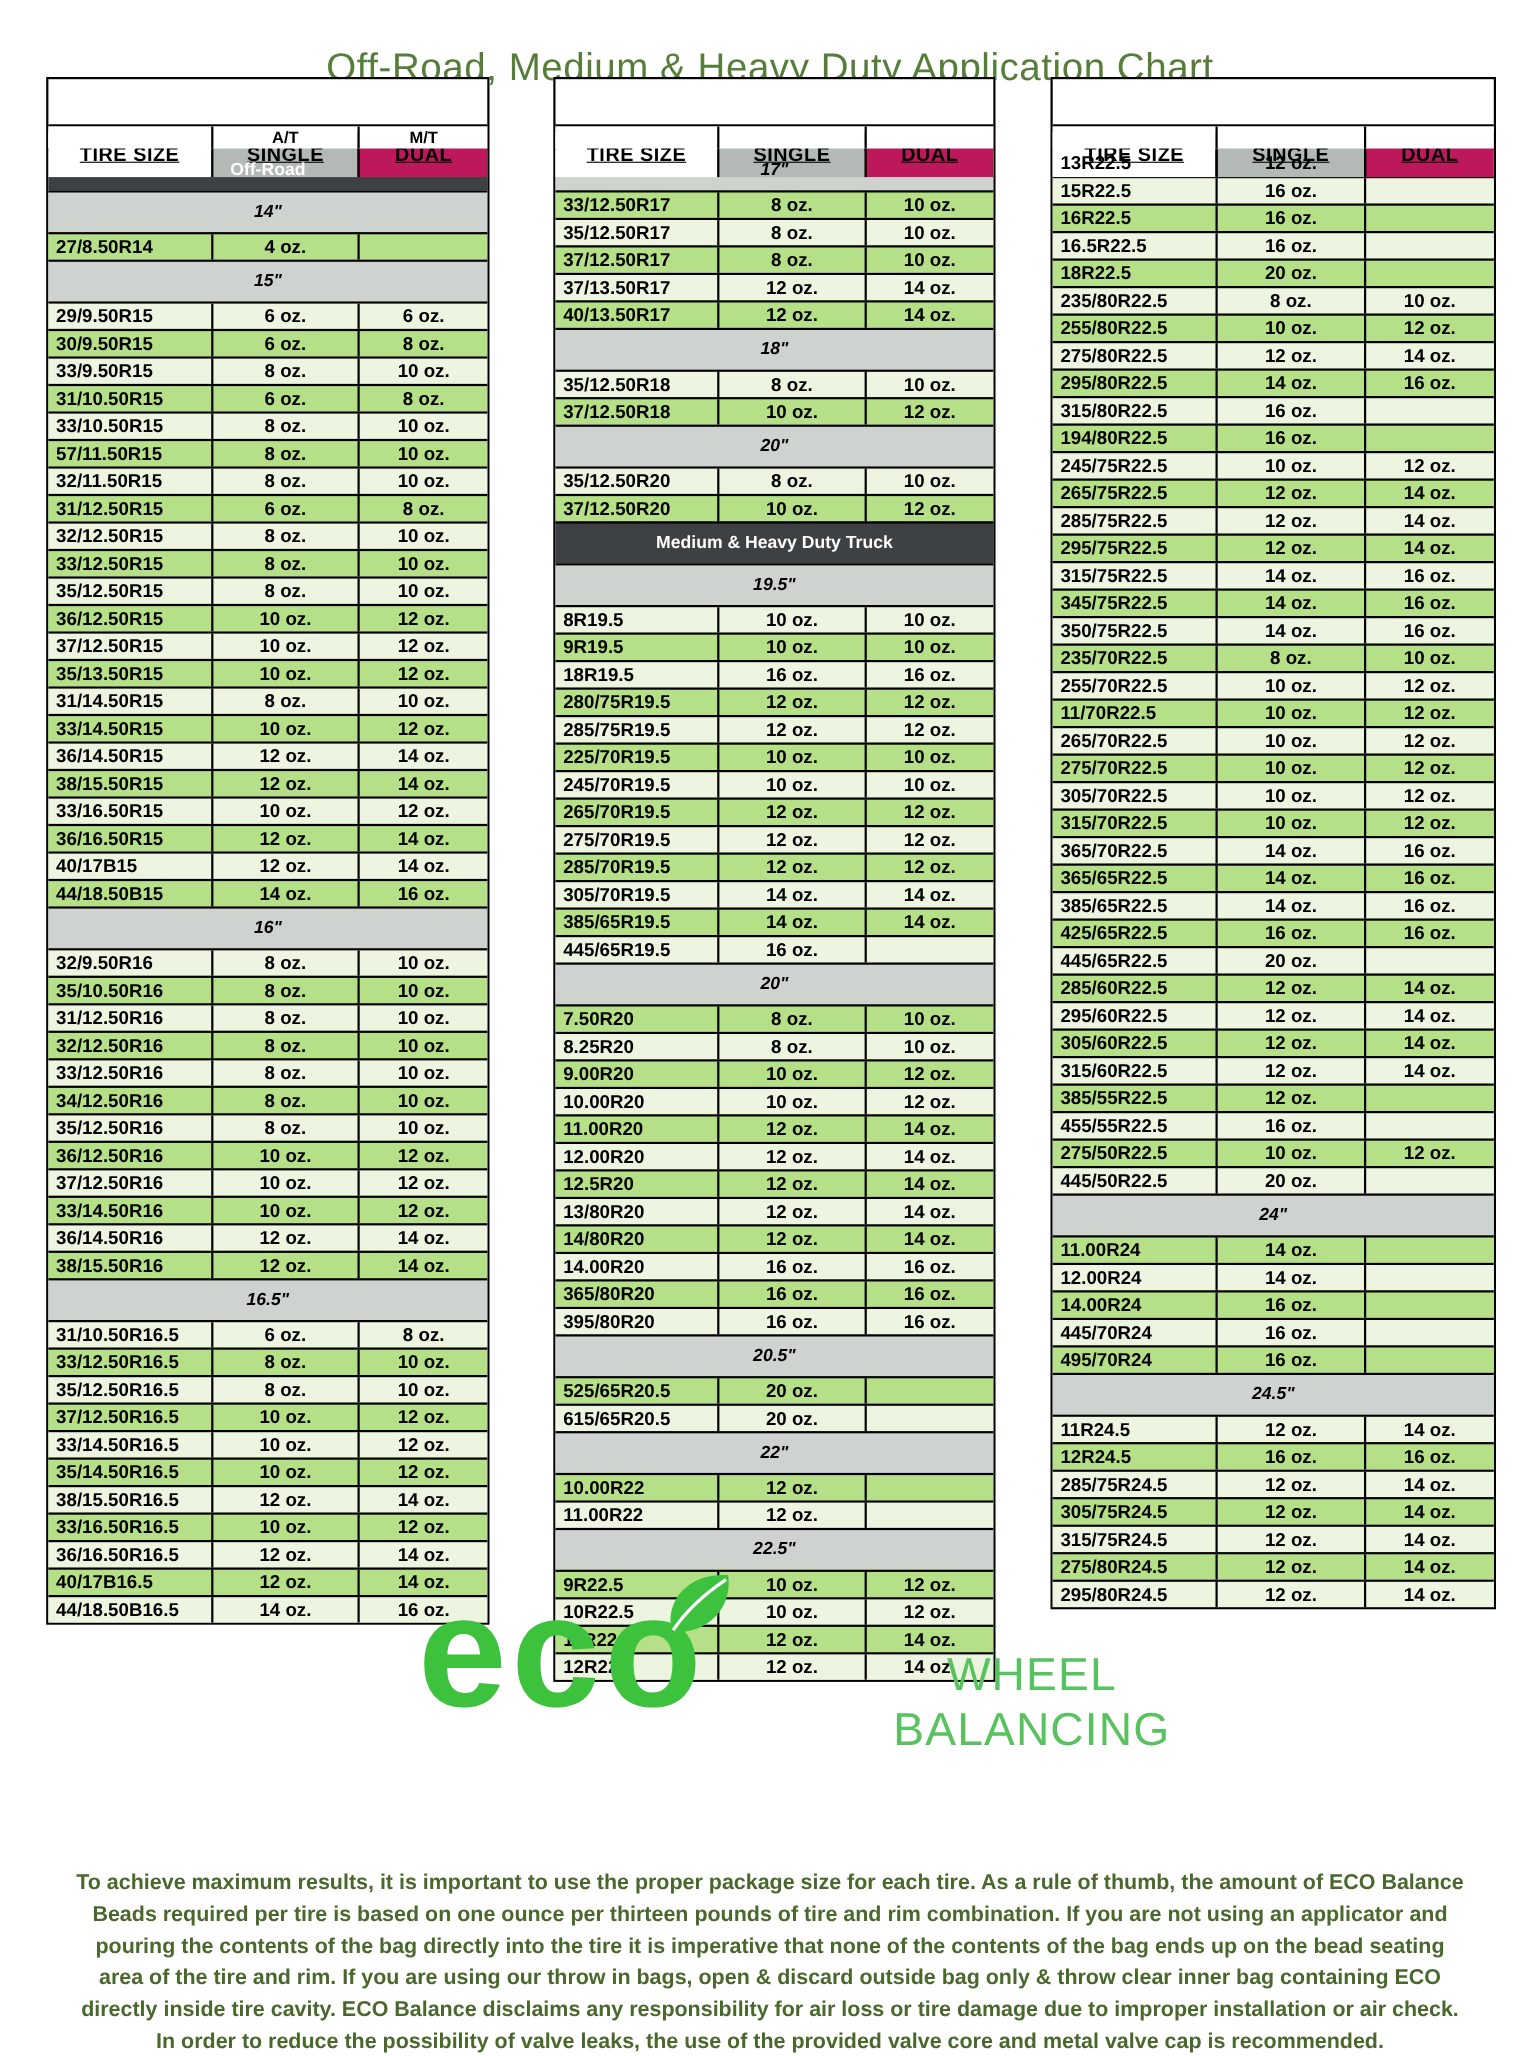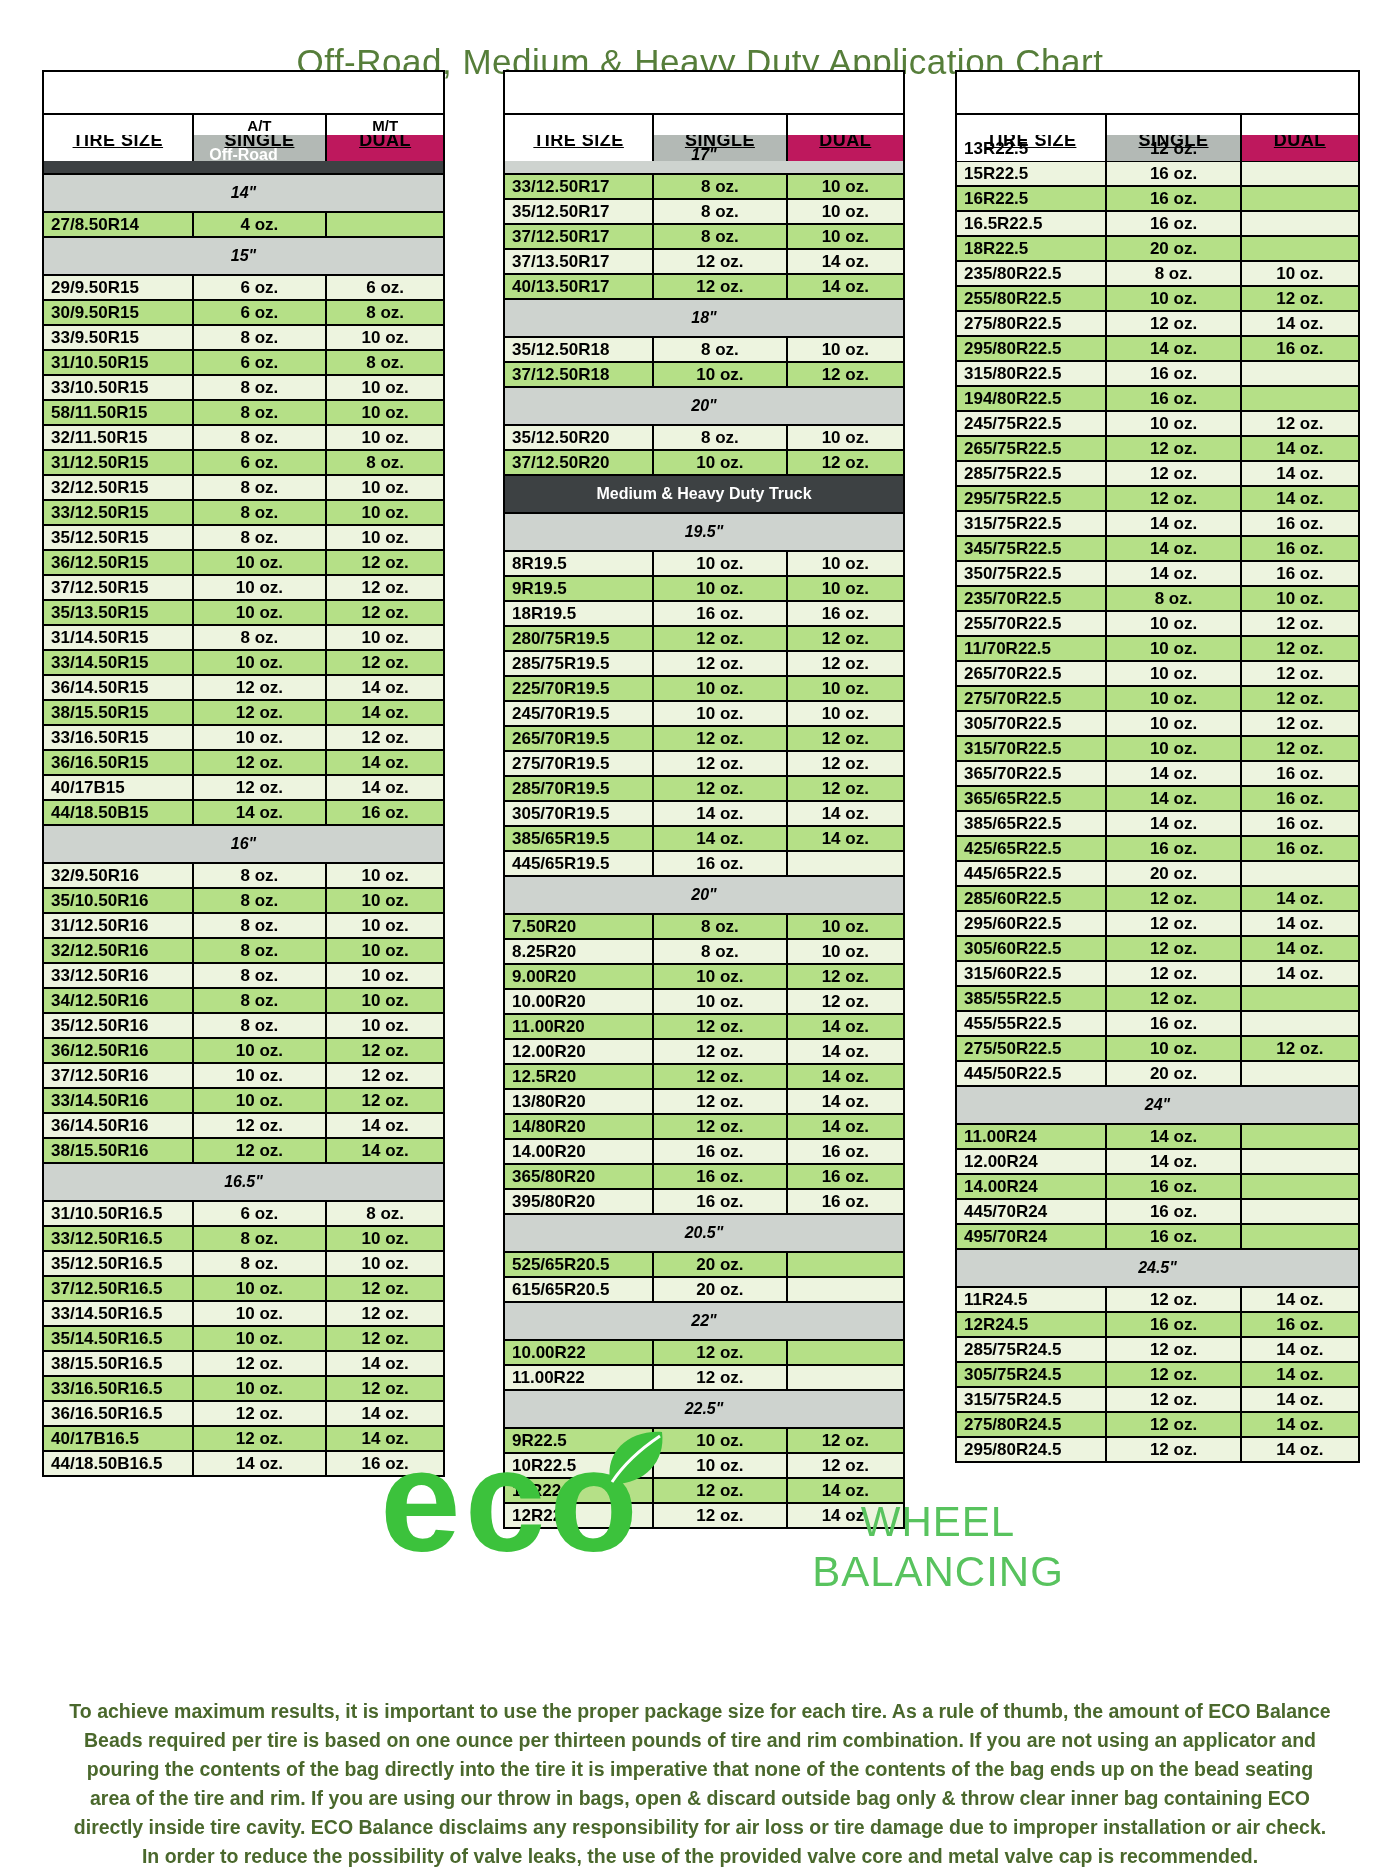"58/11.50R15" div.c { text: 58/11.50R15 -> 57/11.50R15 }
